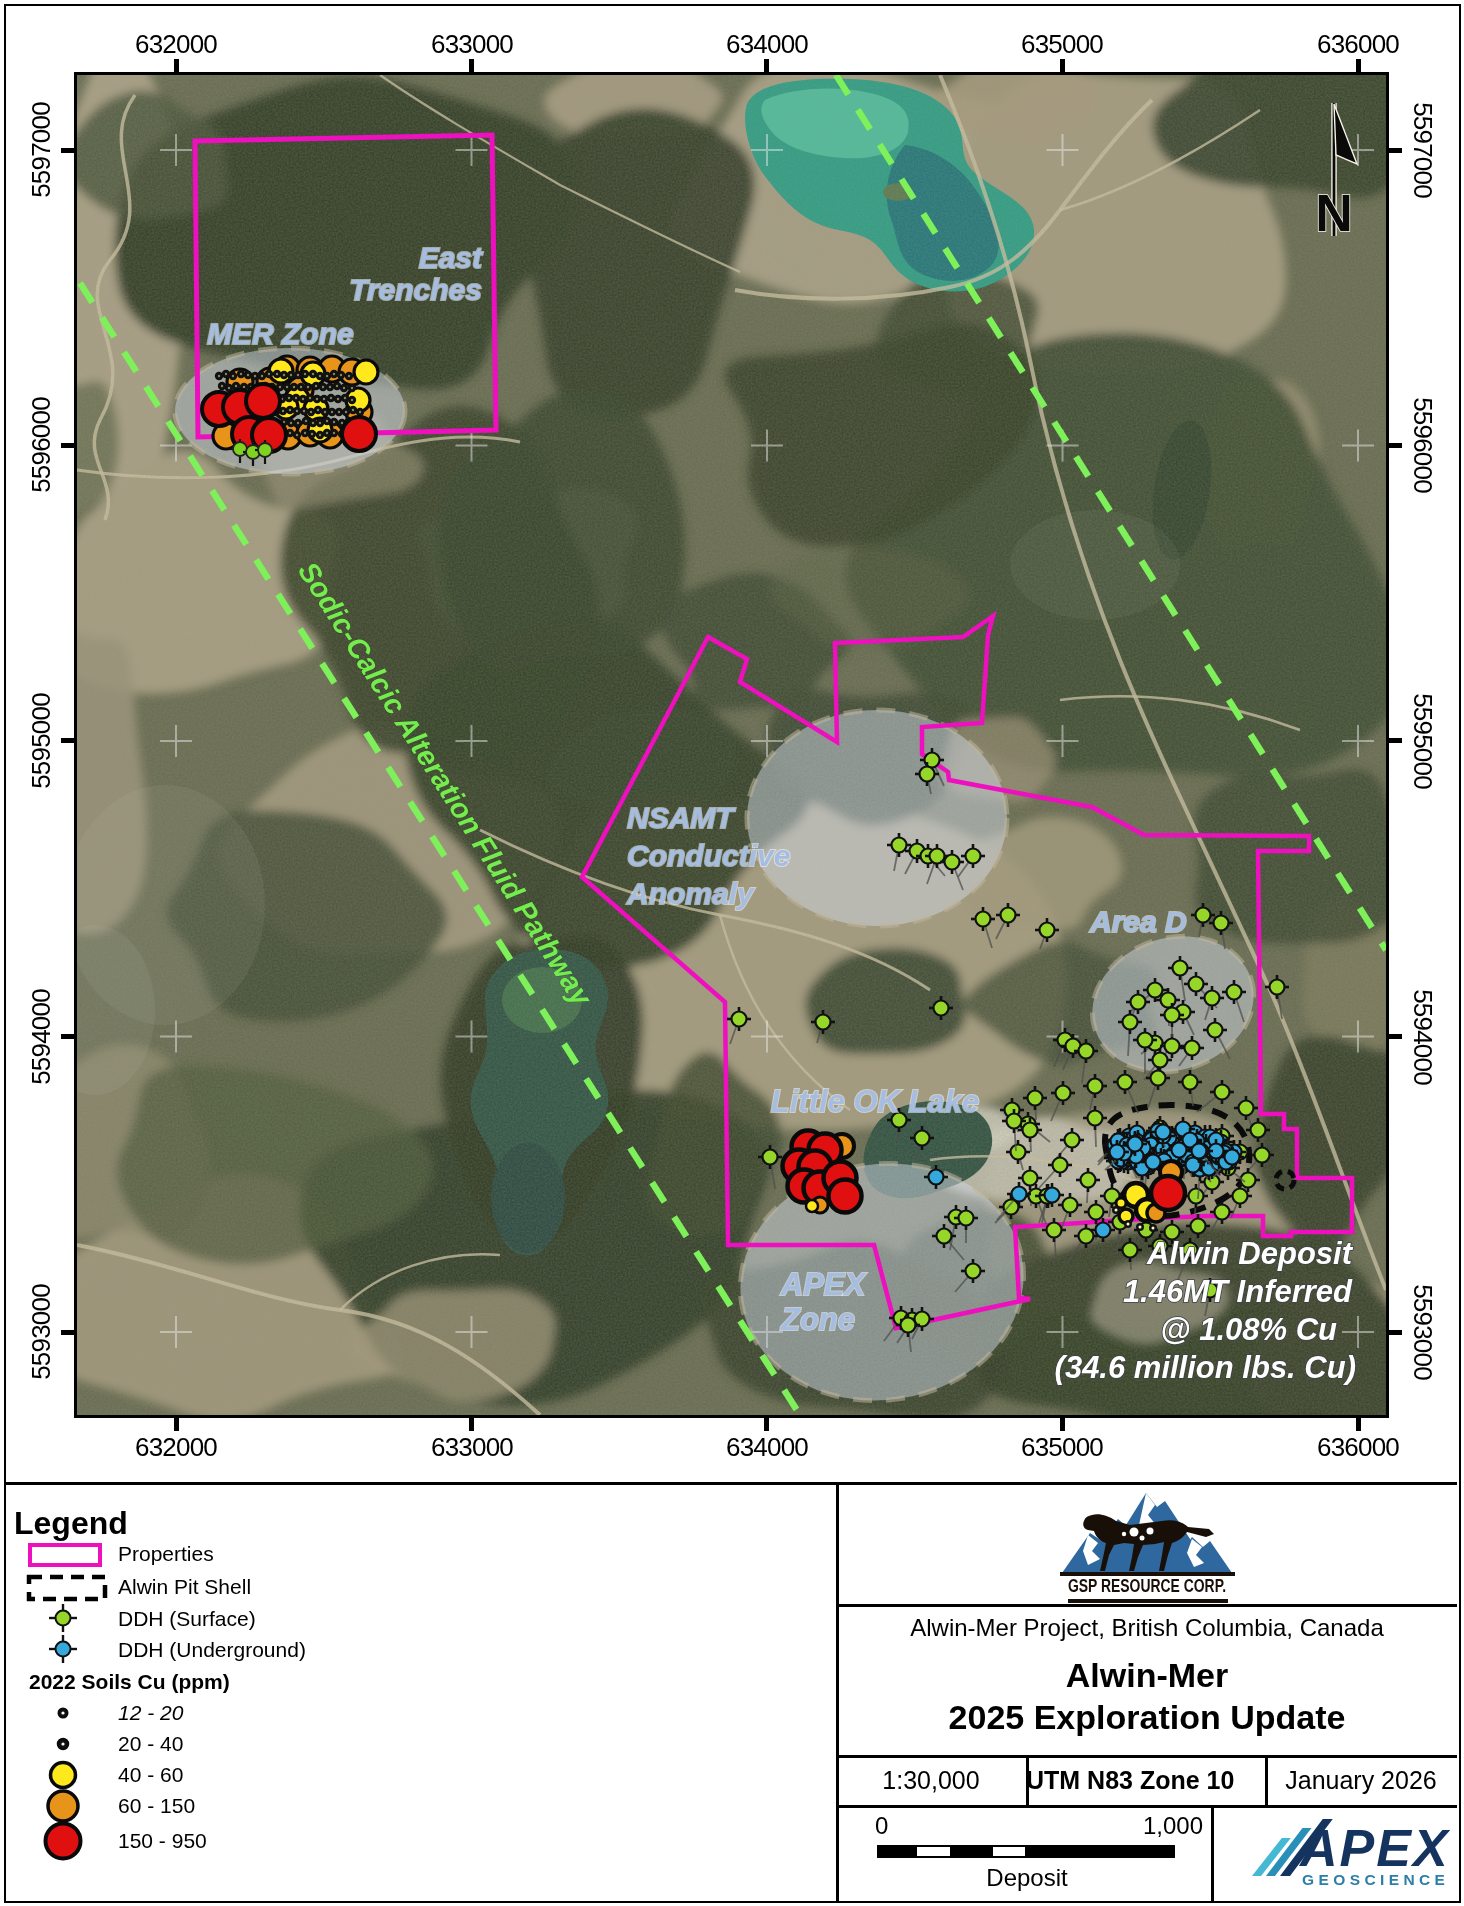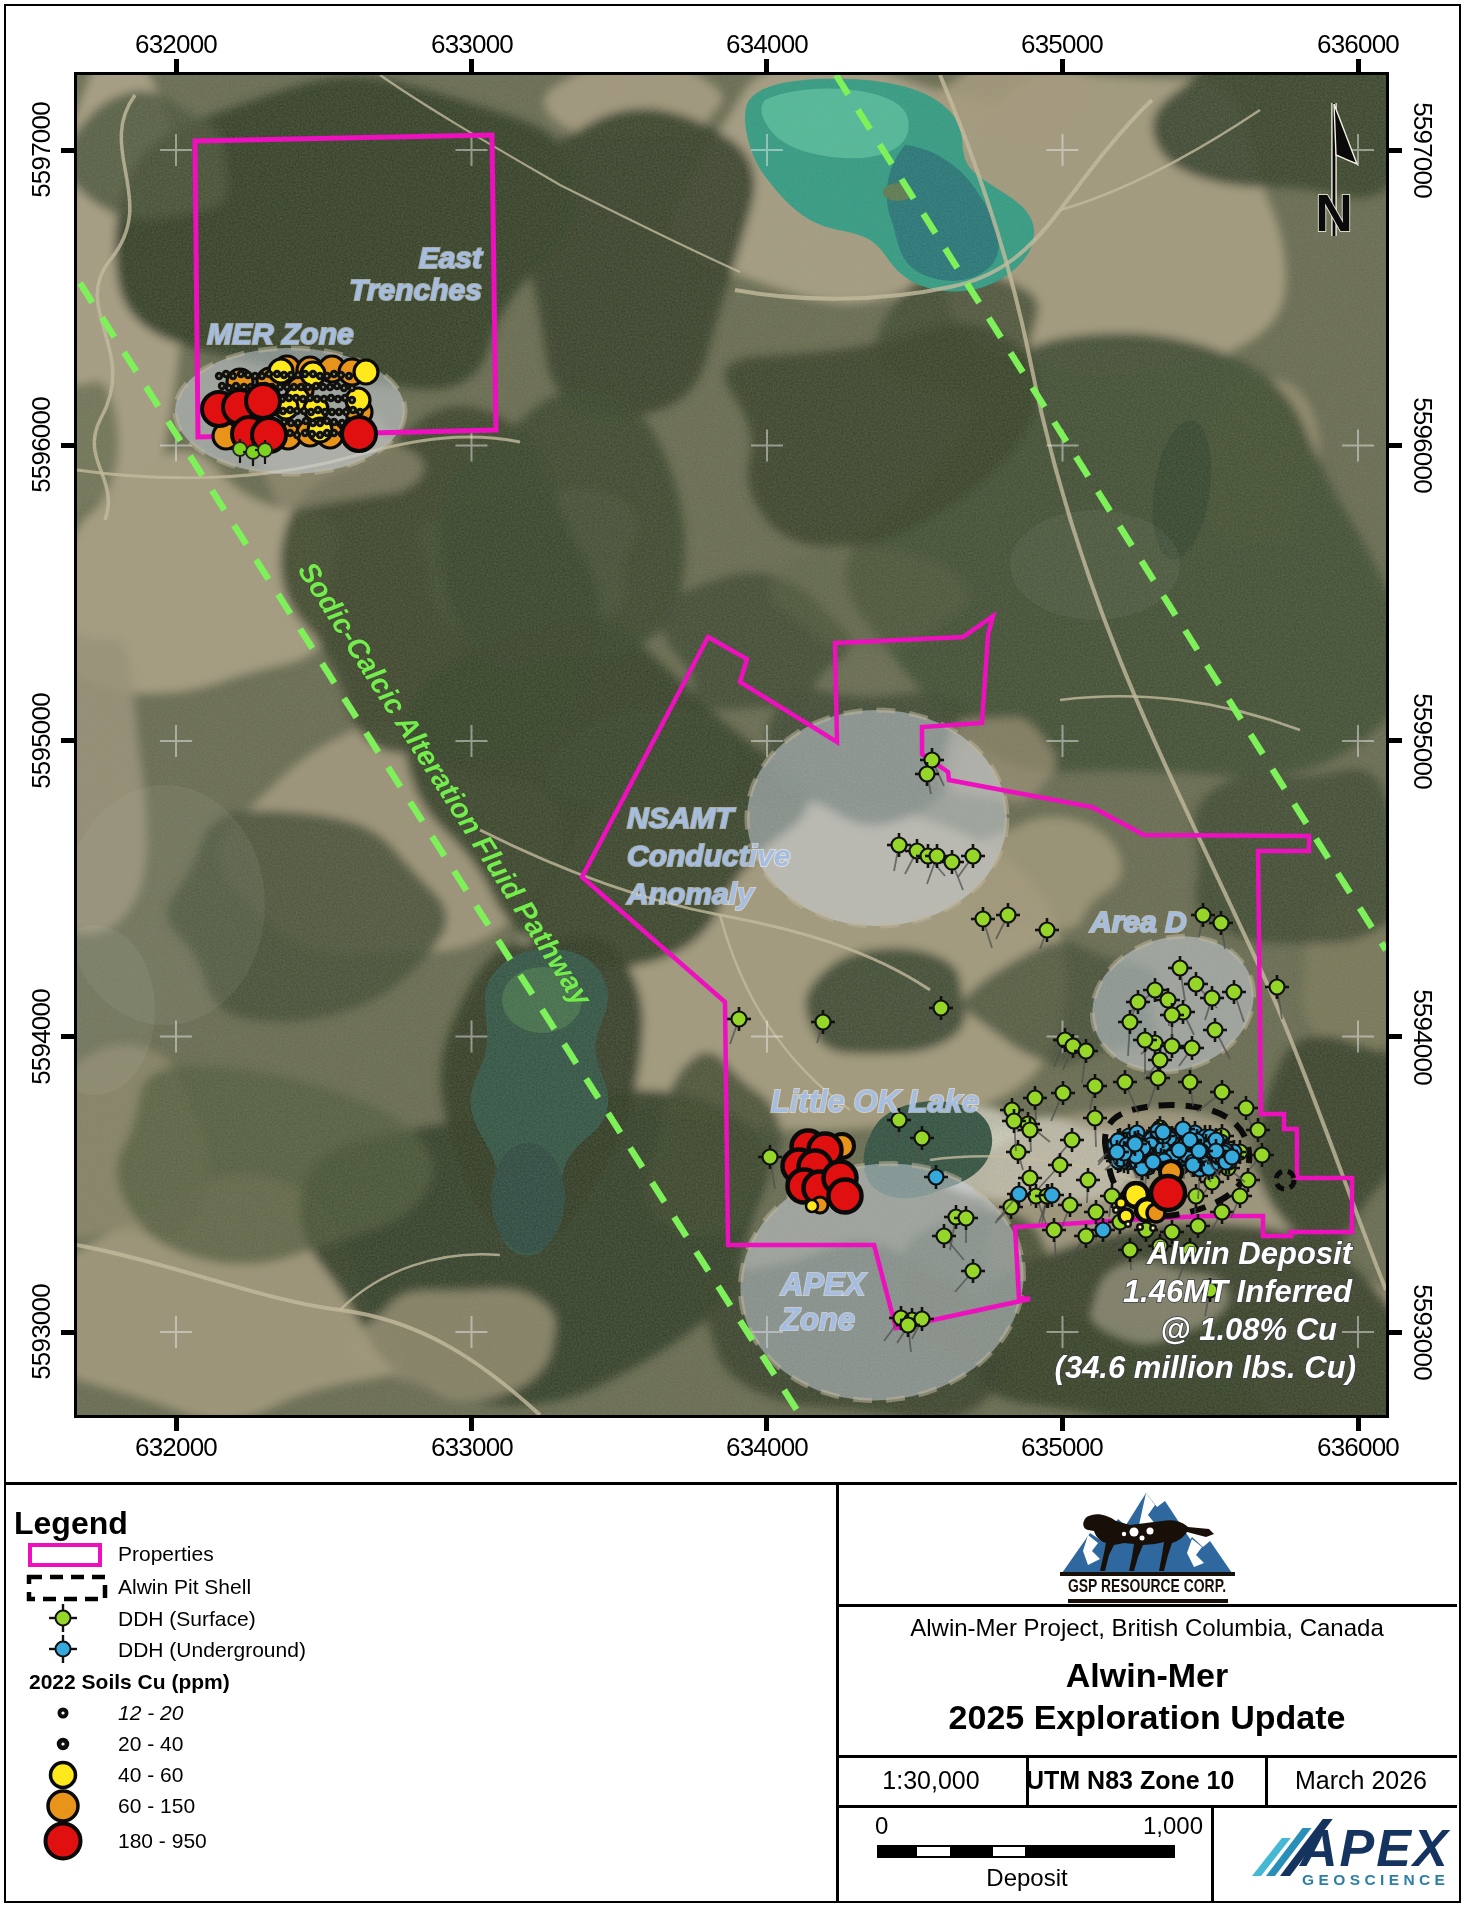"March 2026" div.abs { text: March -> January }
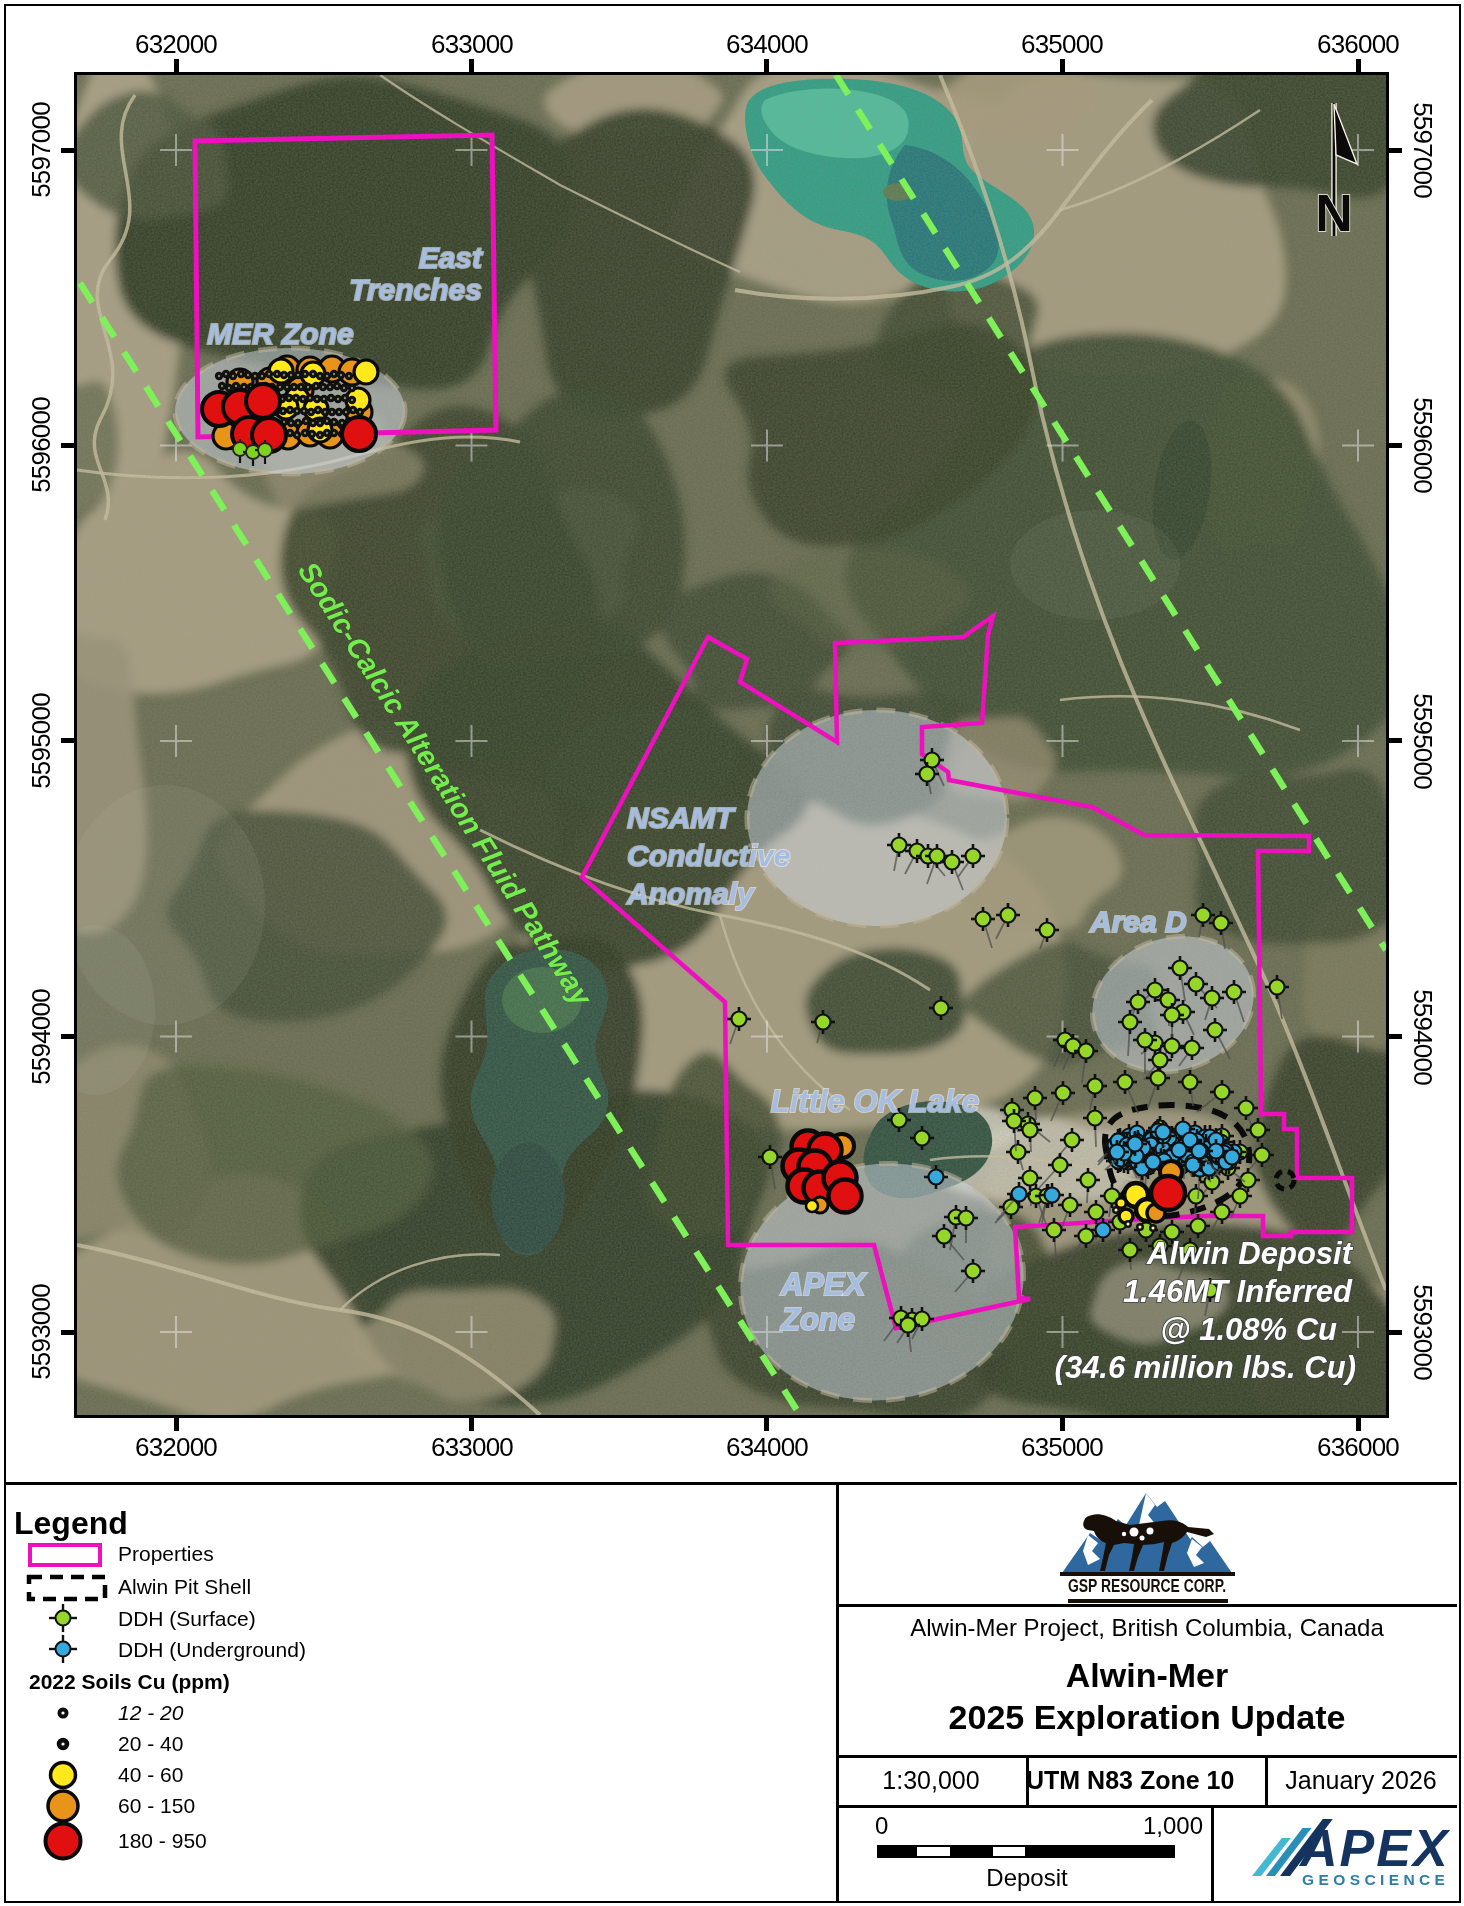"180 - 950" div.abs { text: 180 -> 150 }
